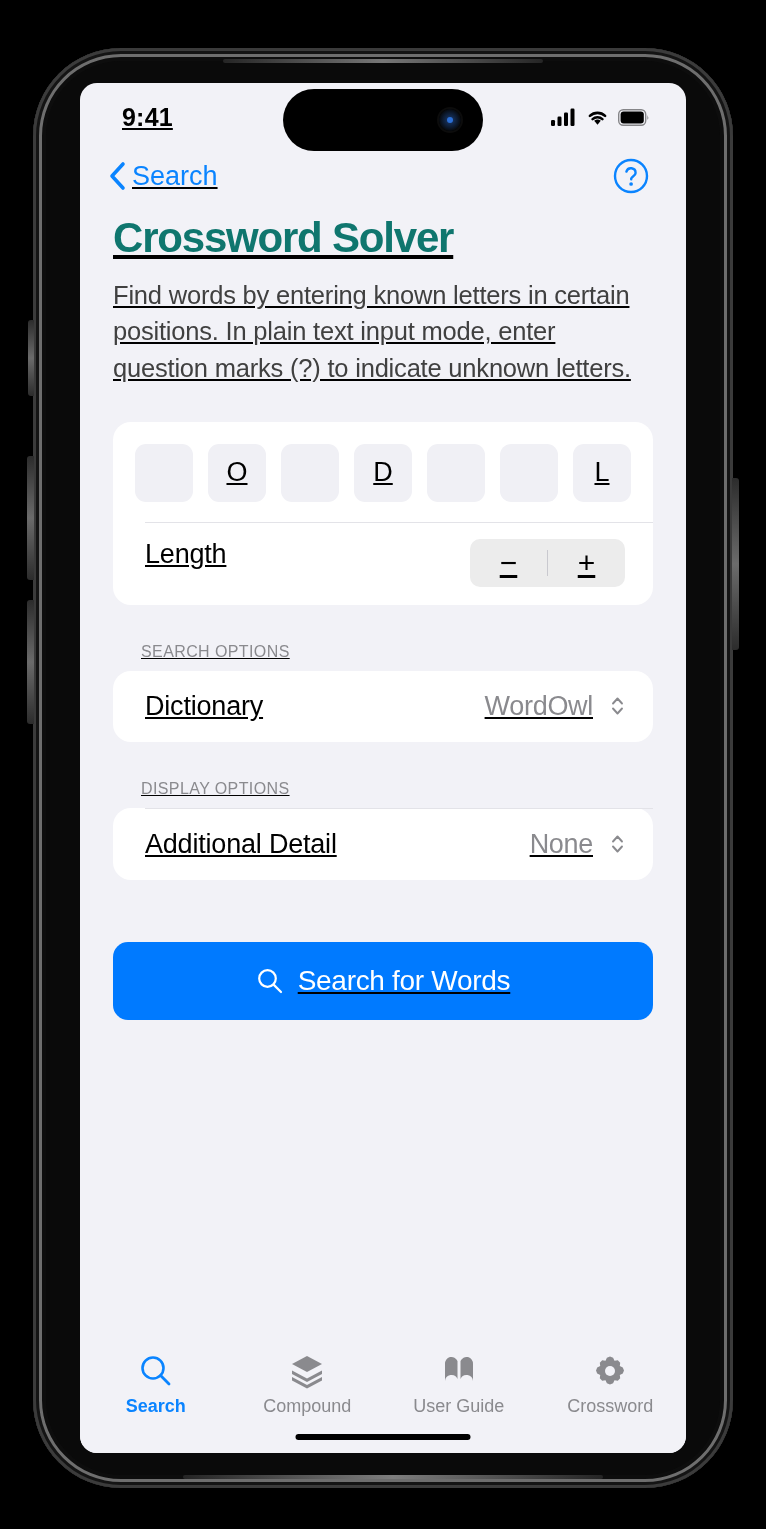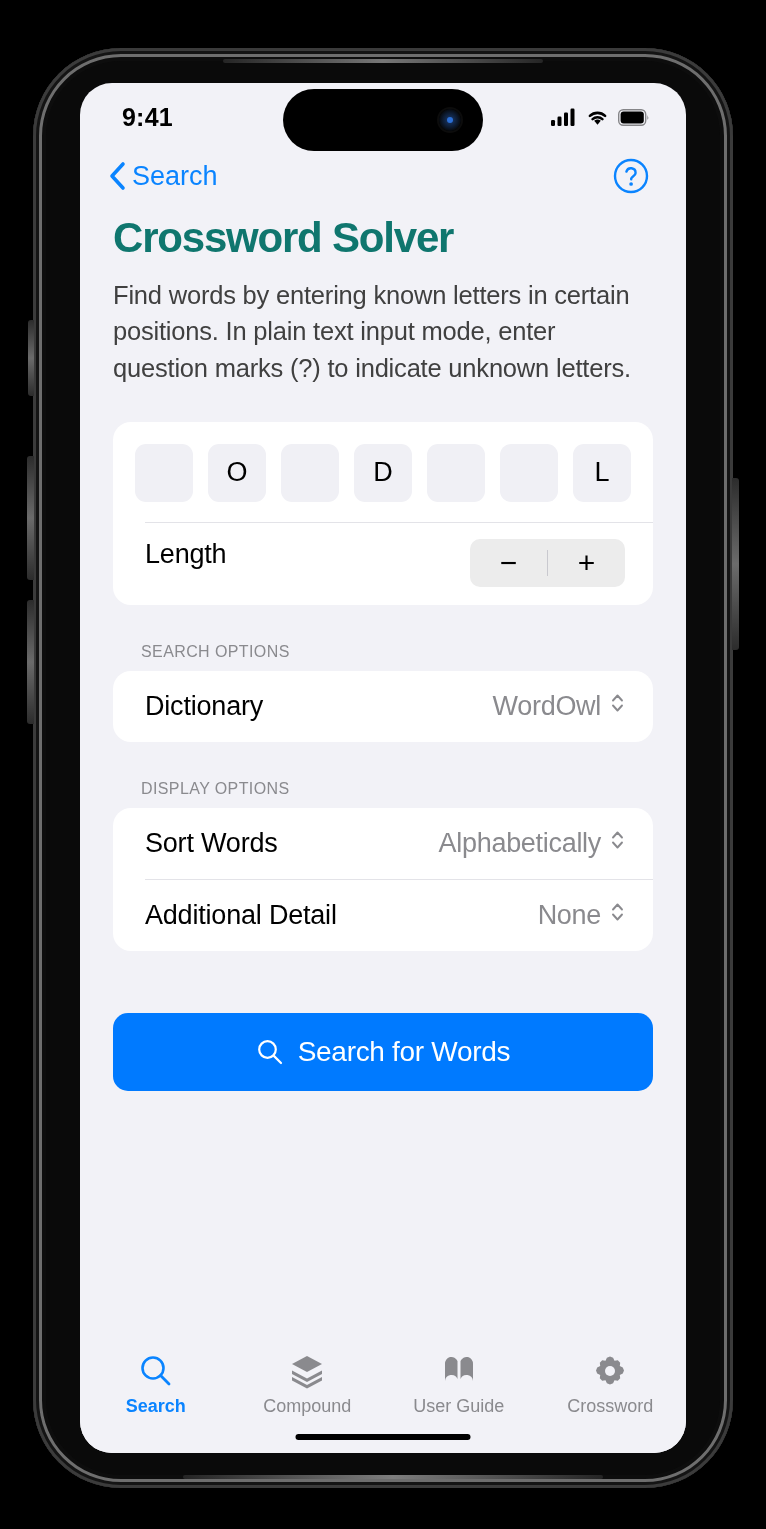"9:41" .screen { border-radius: 32px -> 17px; text-decoration: none -> underline }
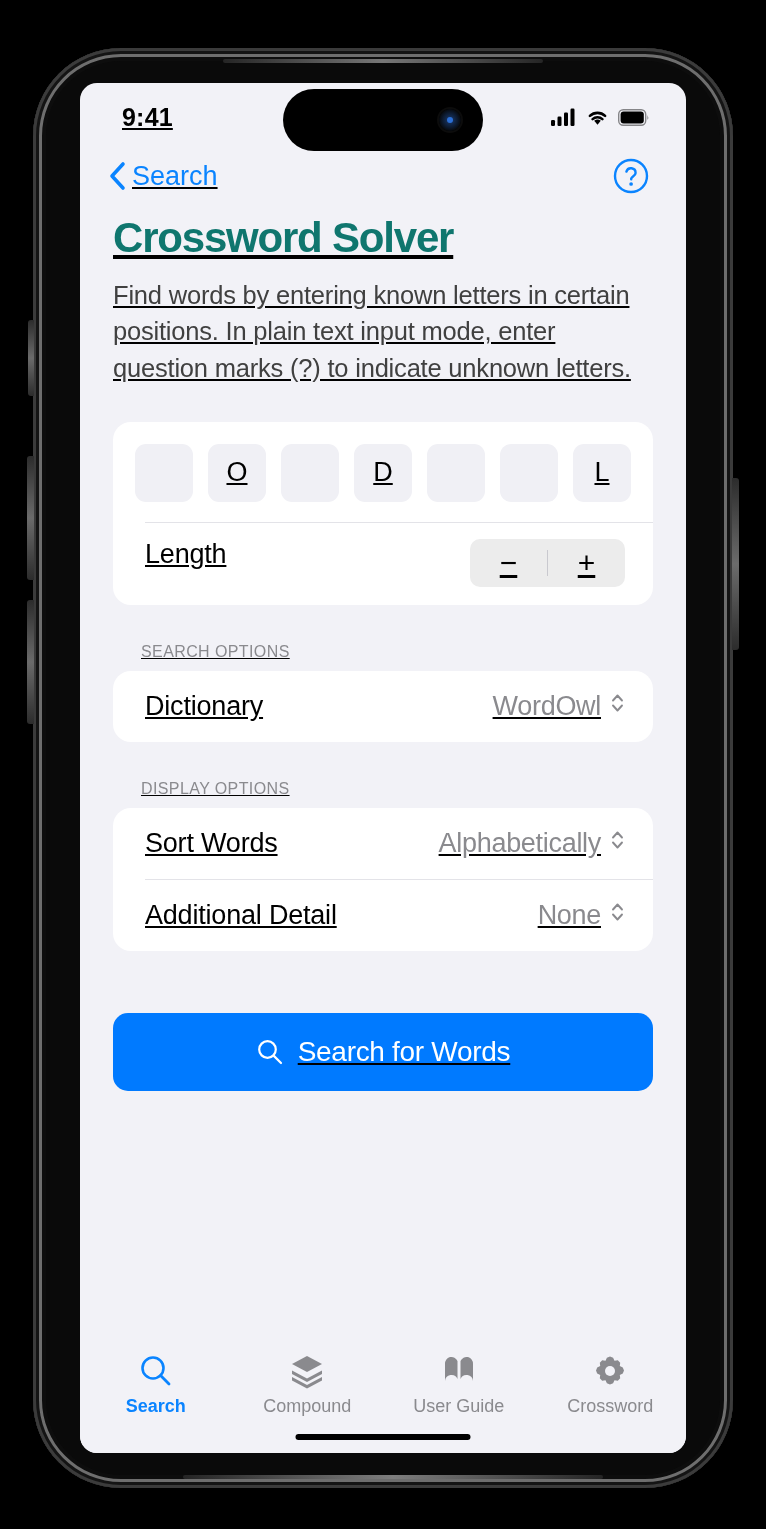"WordOwl" .opt-value-wrap { align-items: flex-start -> center; gap: 9px -> 17px }
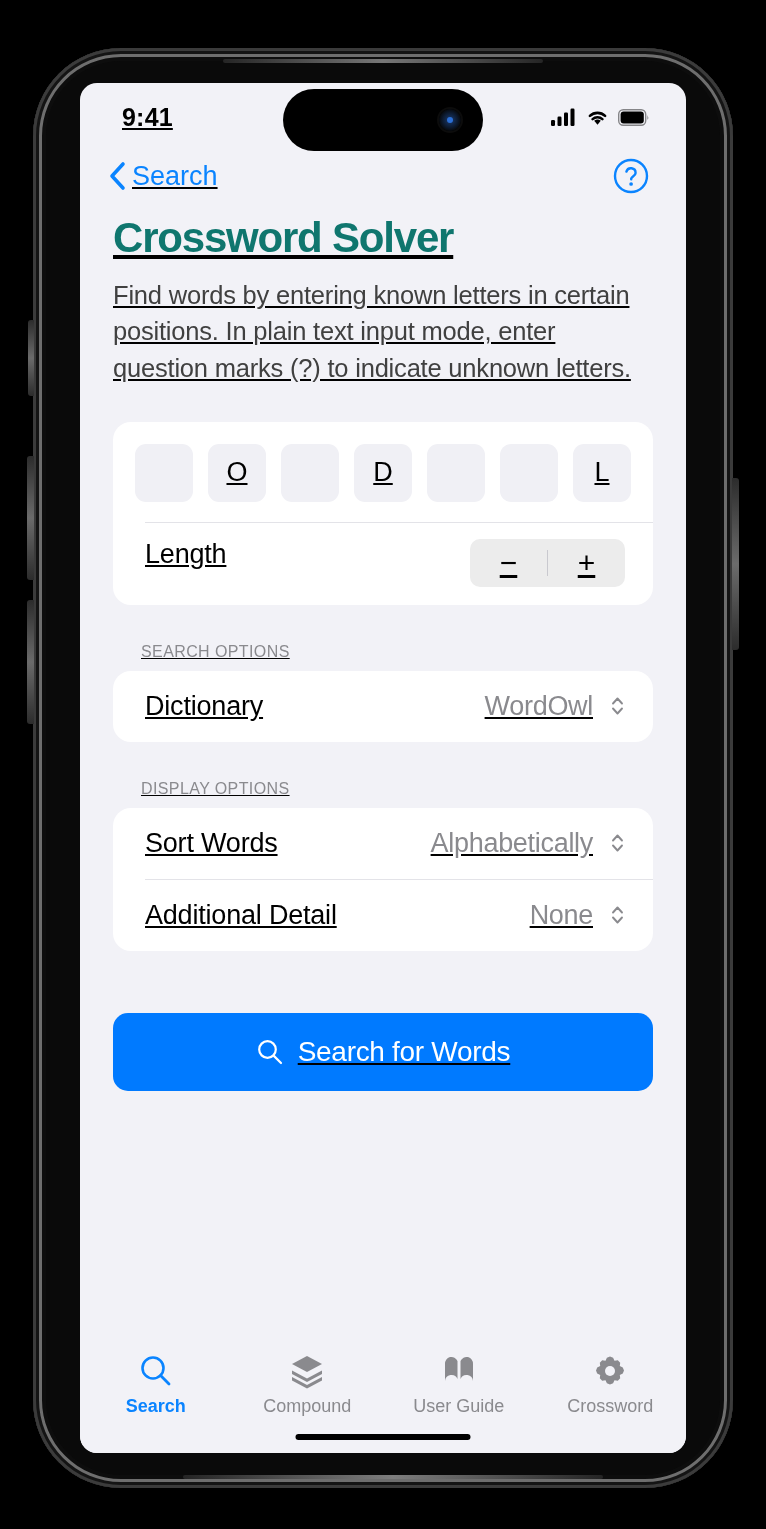"Sort Words" div.opt-row { html: <div> <span>Sort Words</span> <div> <span>Alphabetically</span> <svg> <path></path> <path></path> </svg> </div> </div> -> none }
